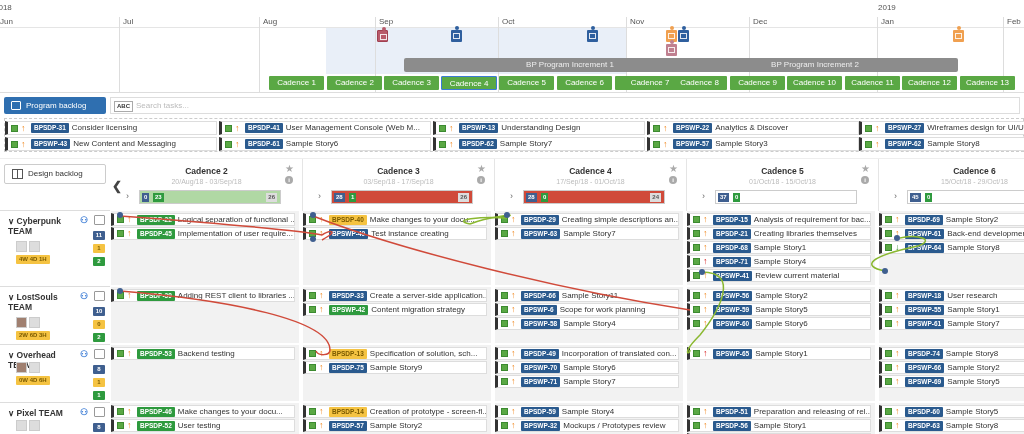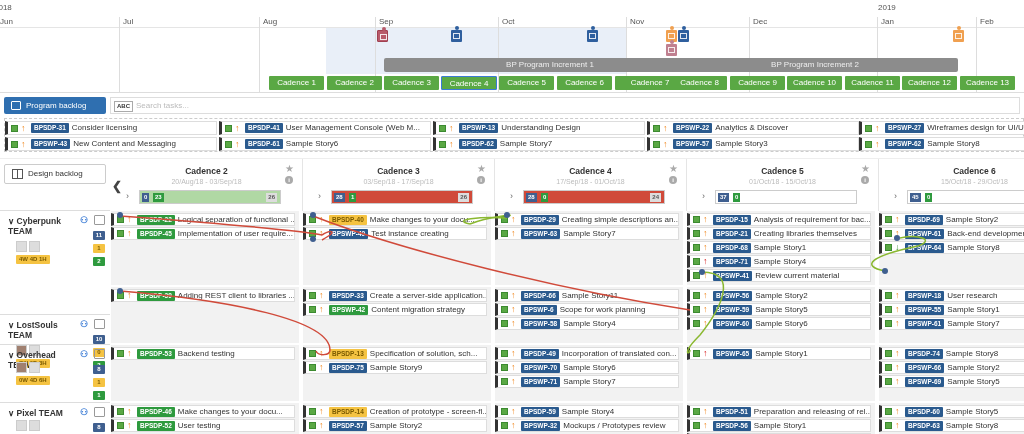"Feb" div.month { left: 976px -> 1003px }
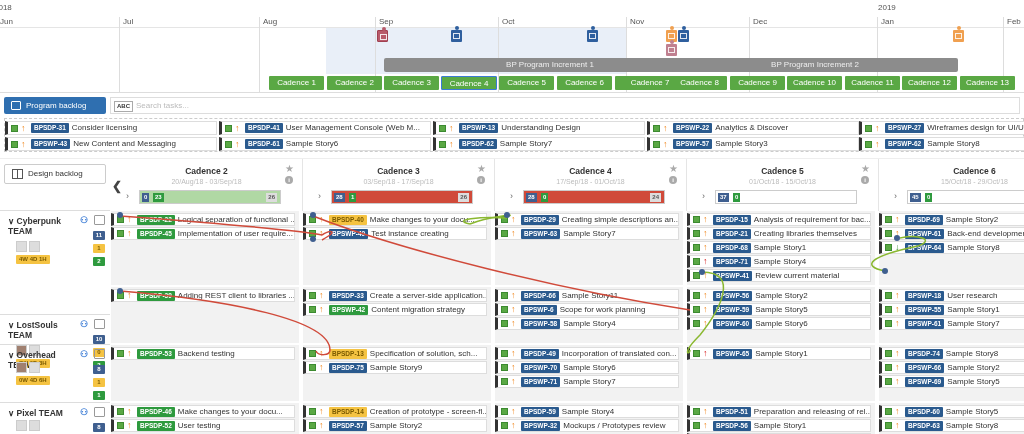"BP Program Increment 1" div.pi-bar { left: 384px -> 404px }
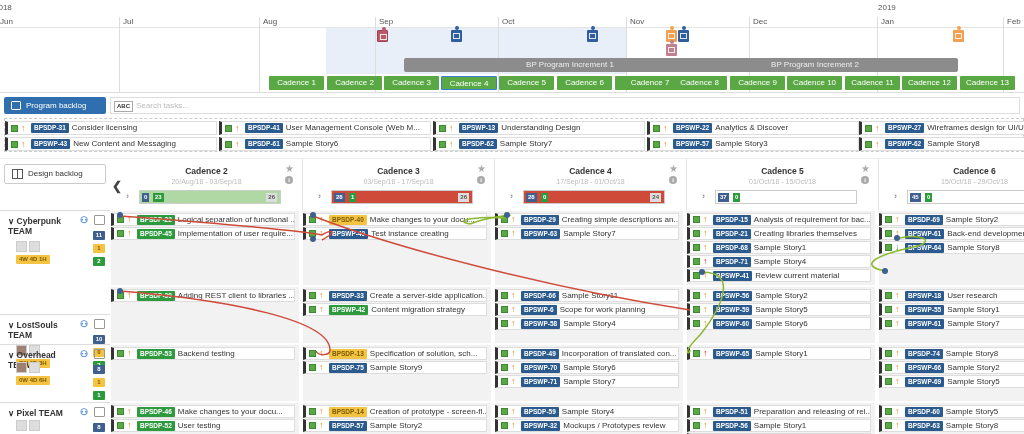"∨ LostSouls TEAM" div.team { margin-top: 28px -> none }
